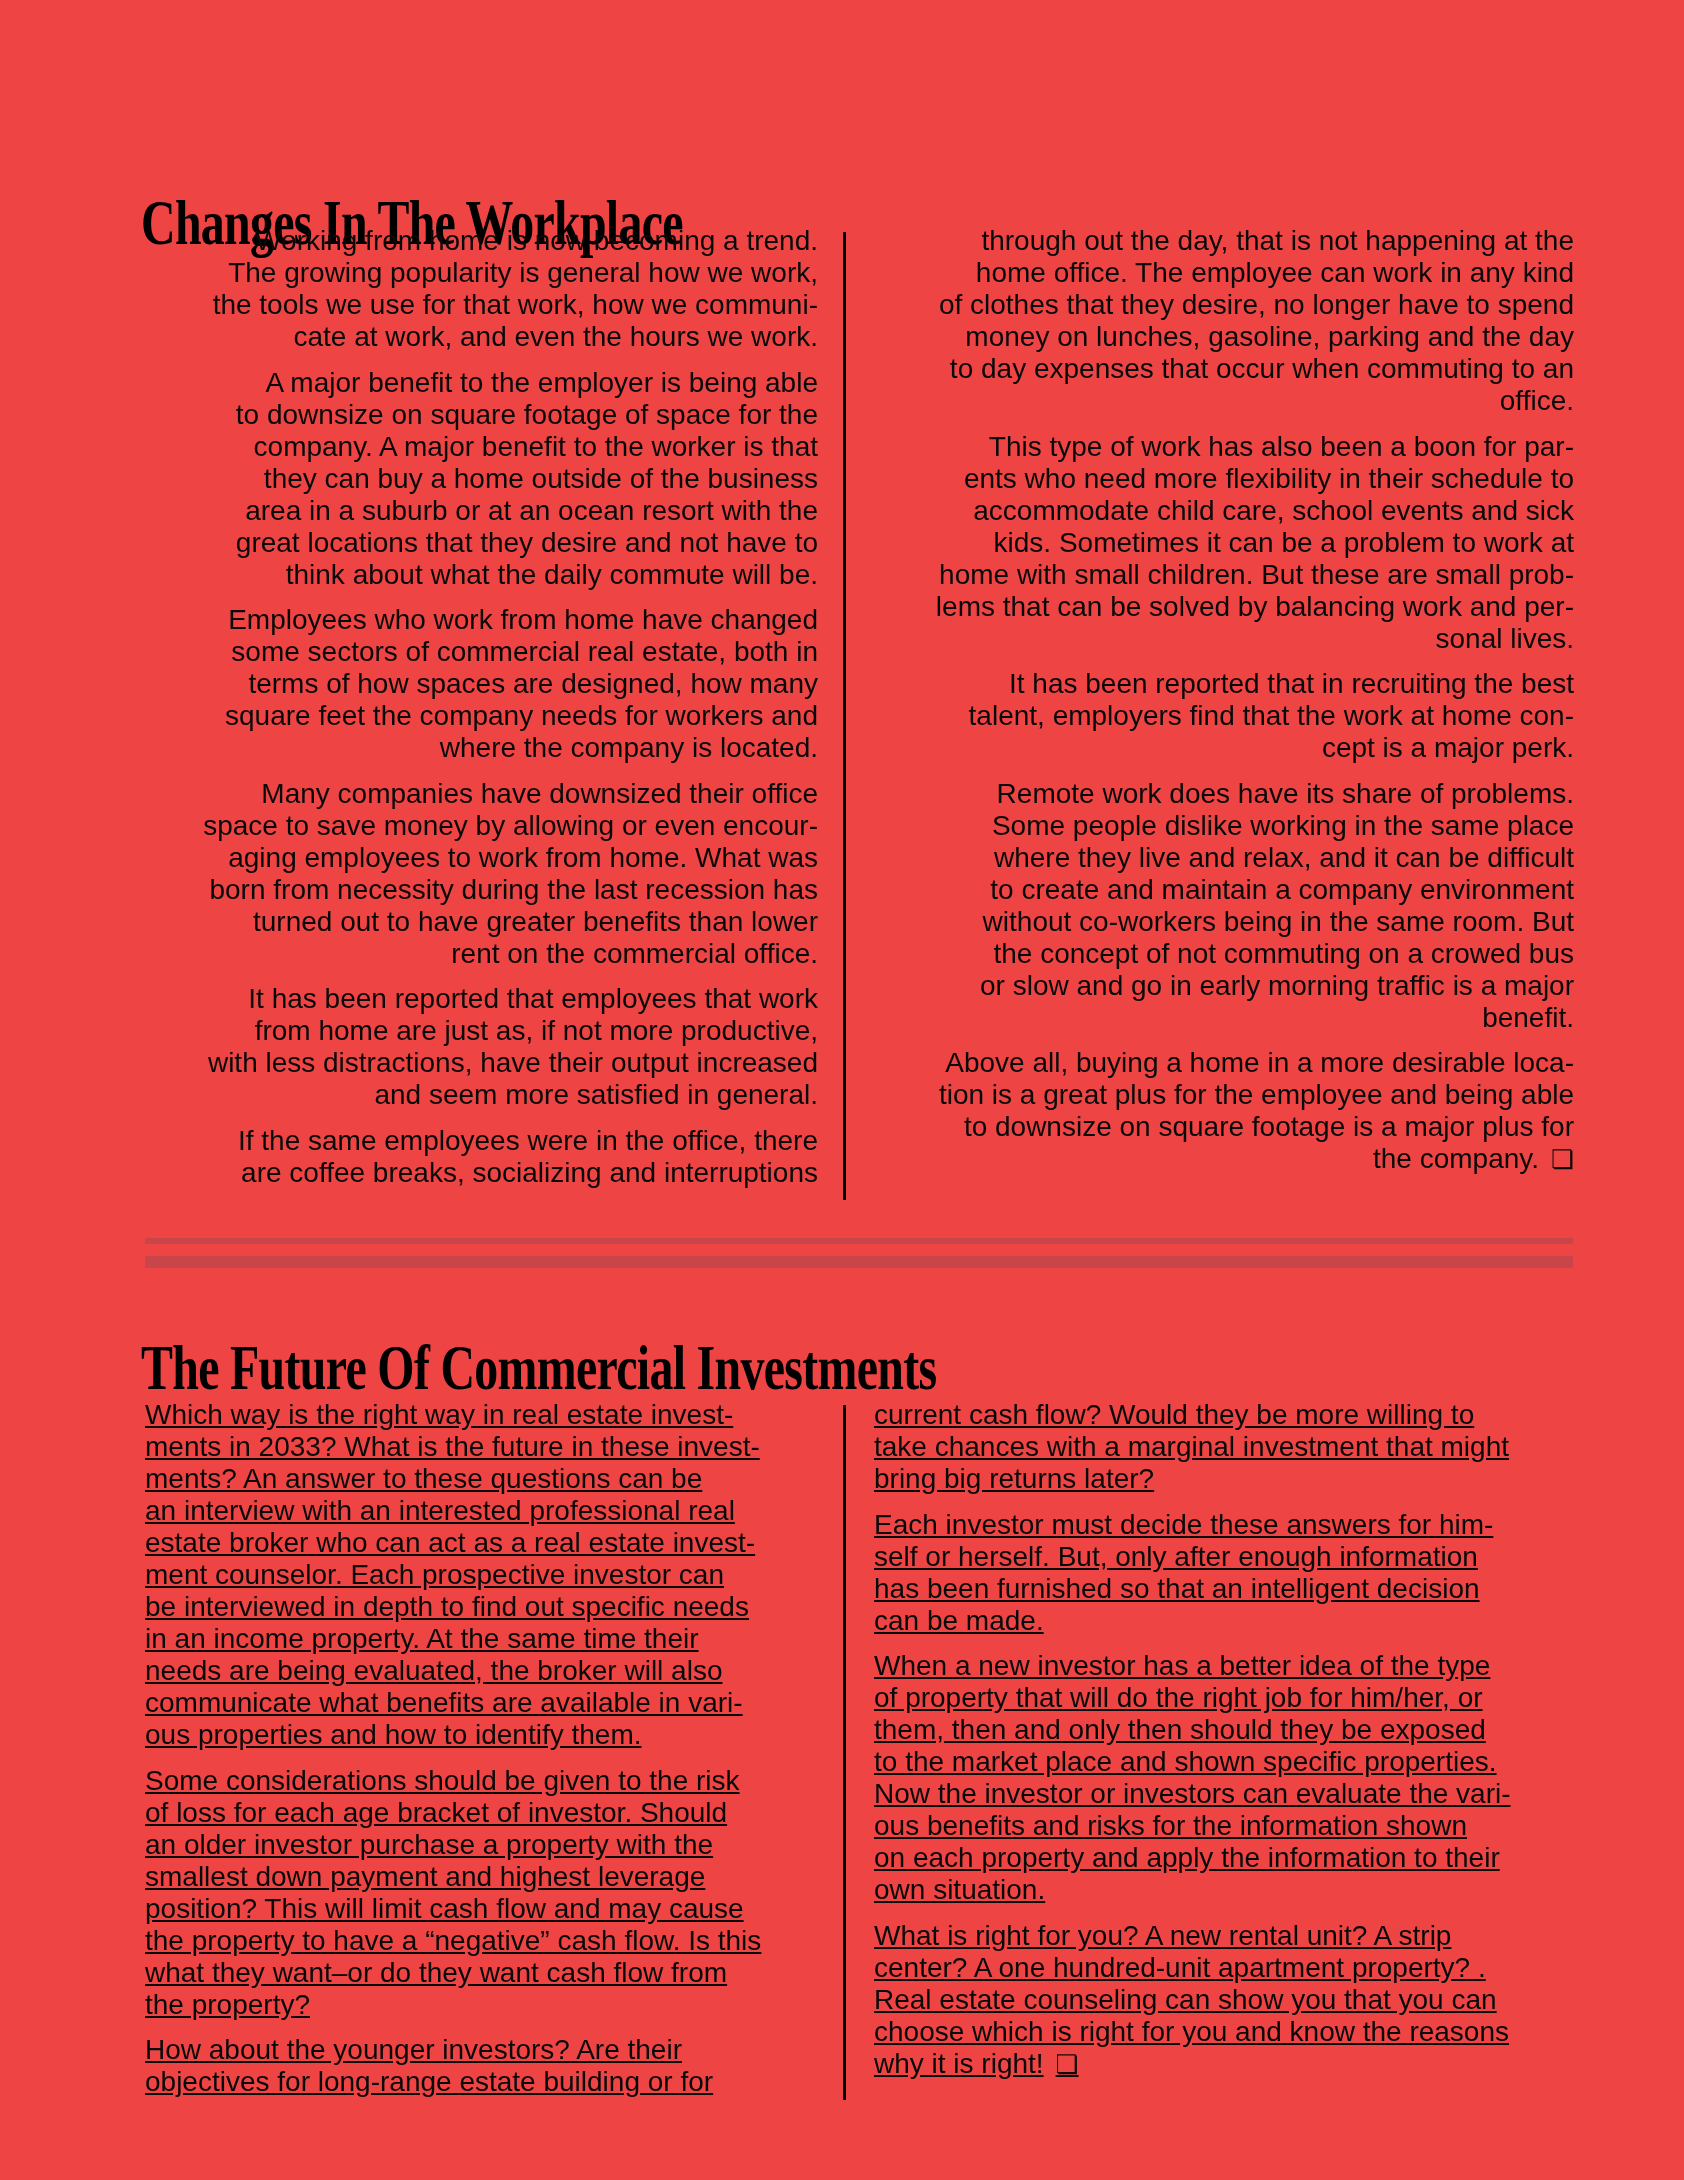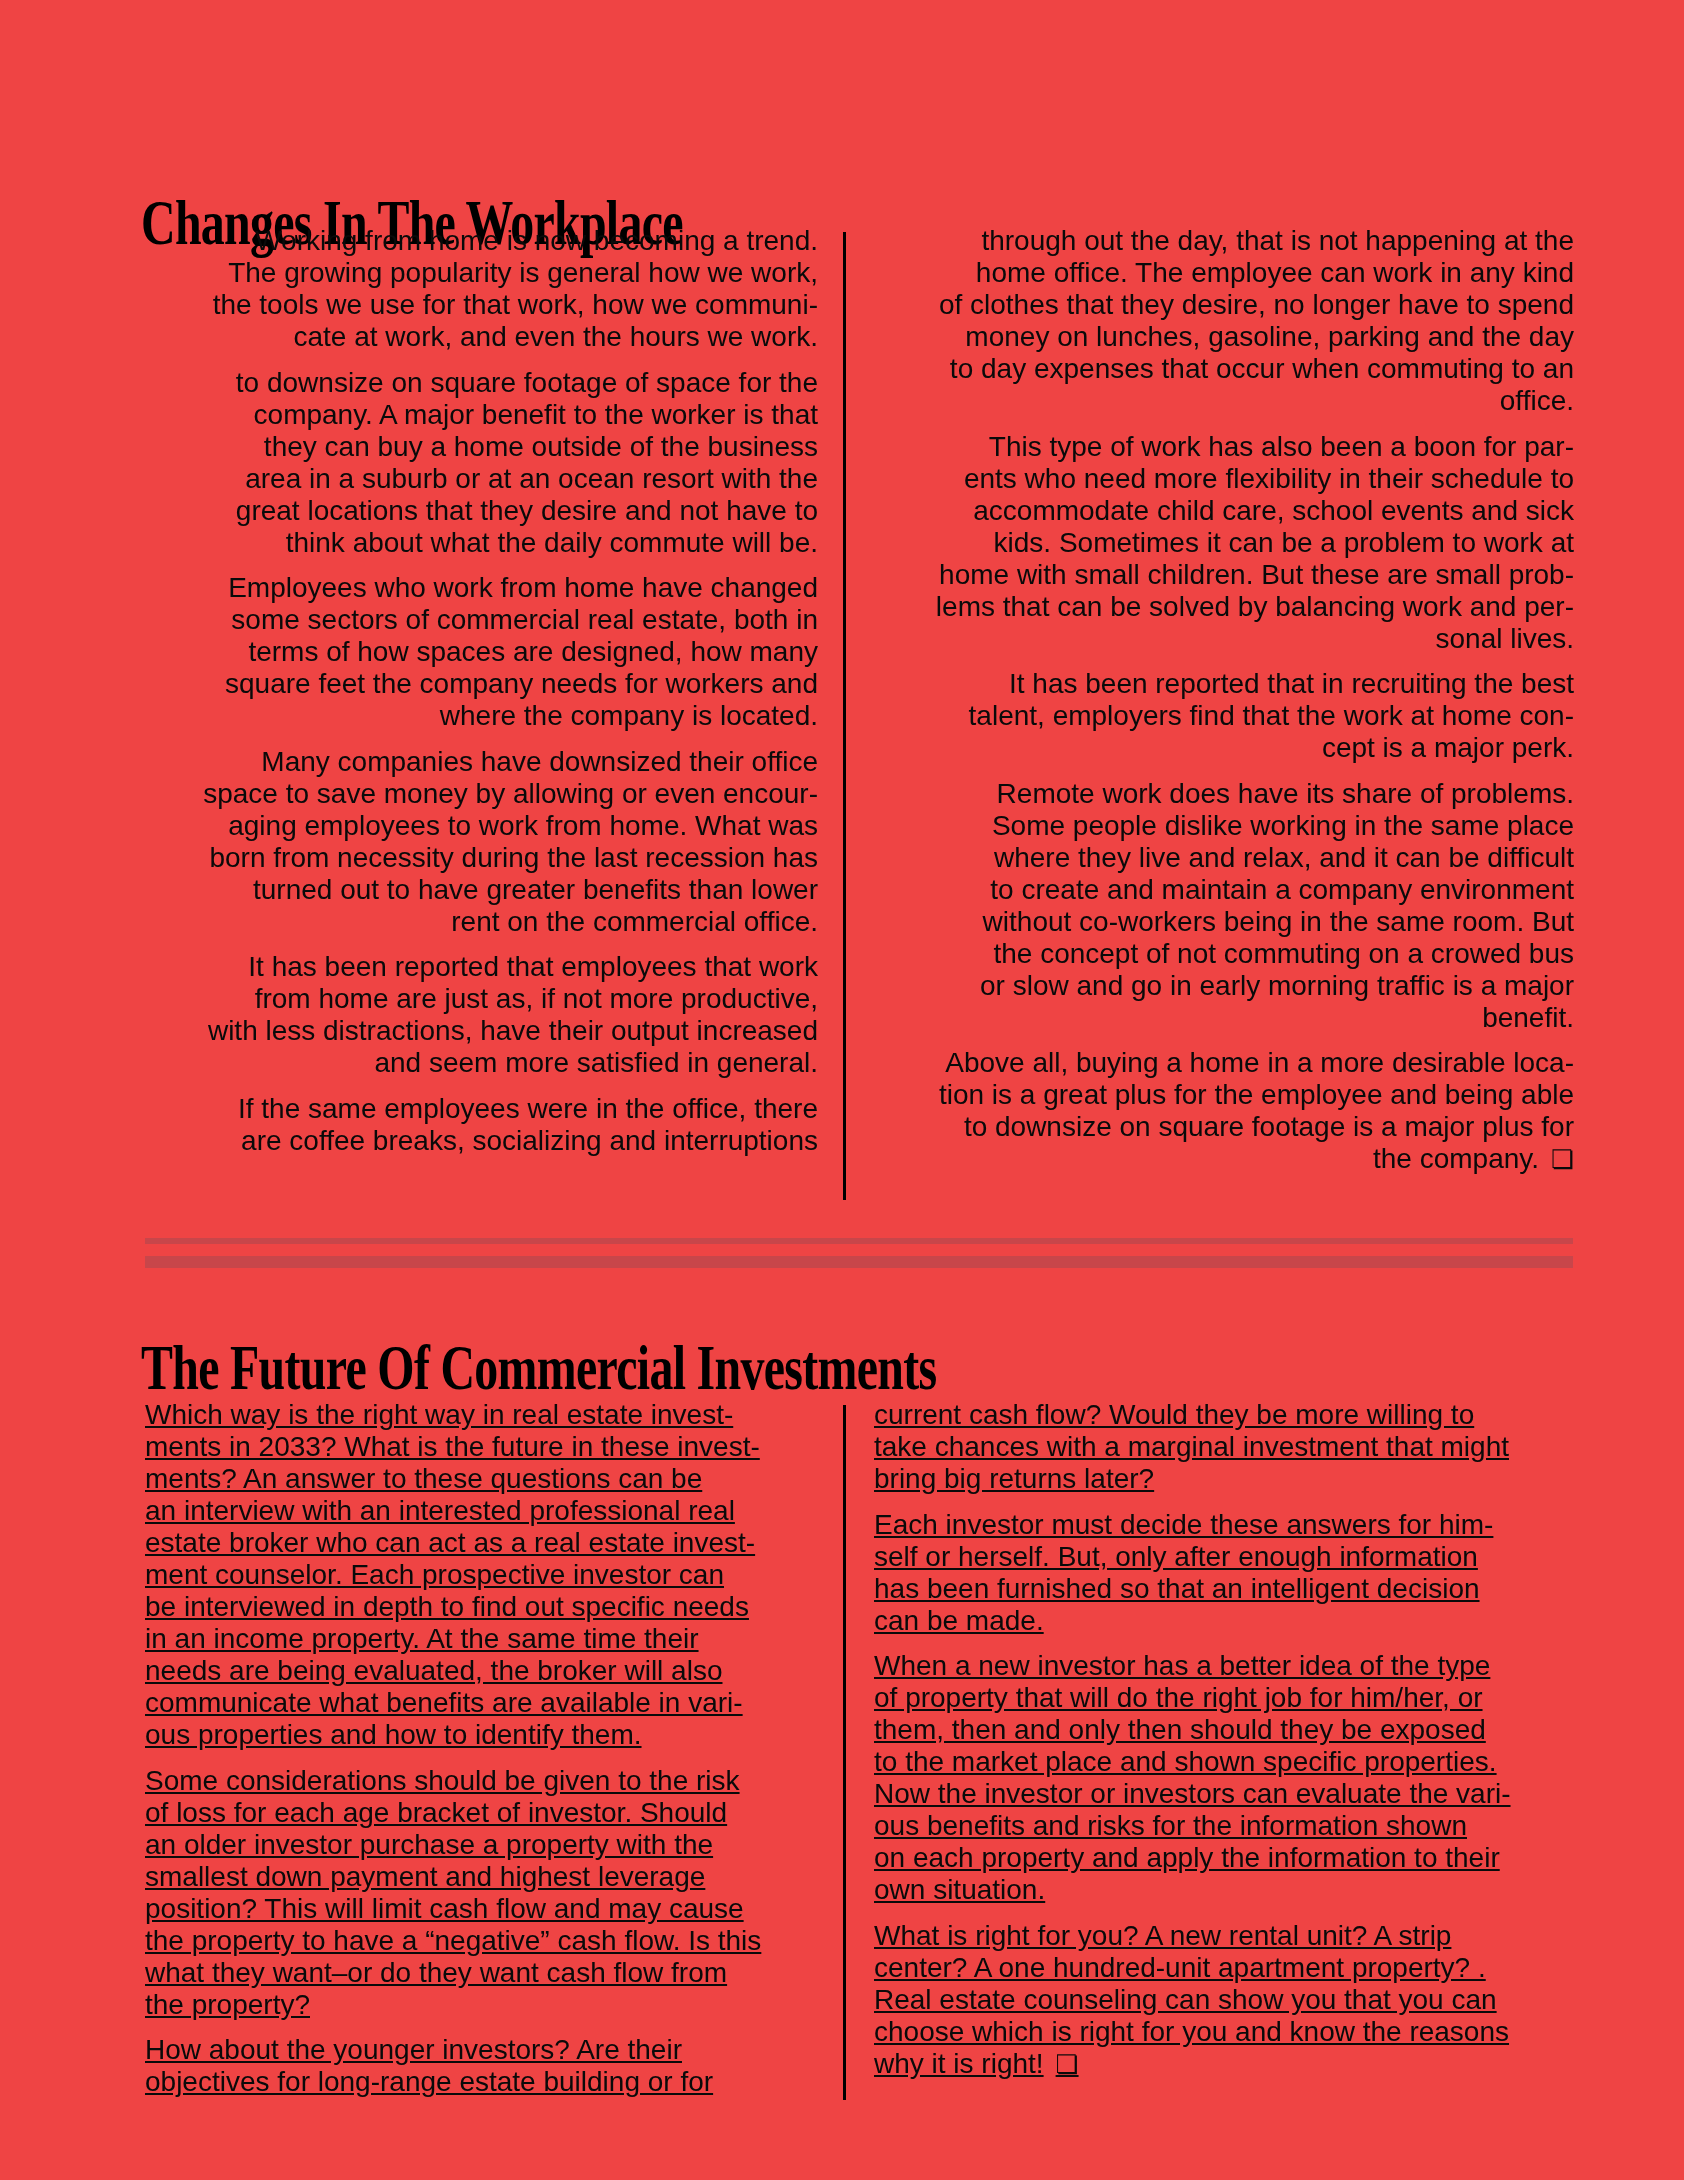"A major benefit to the" div.line { html: none -> <div>A major benefit to the employer is being able</div> }
